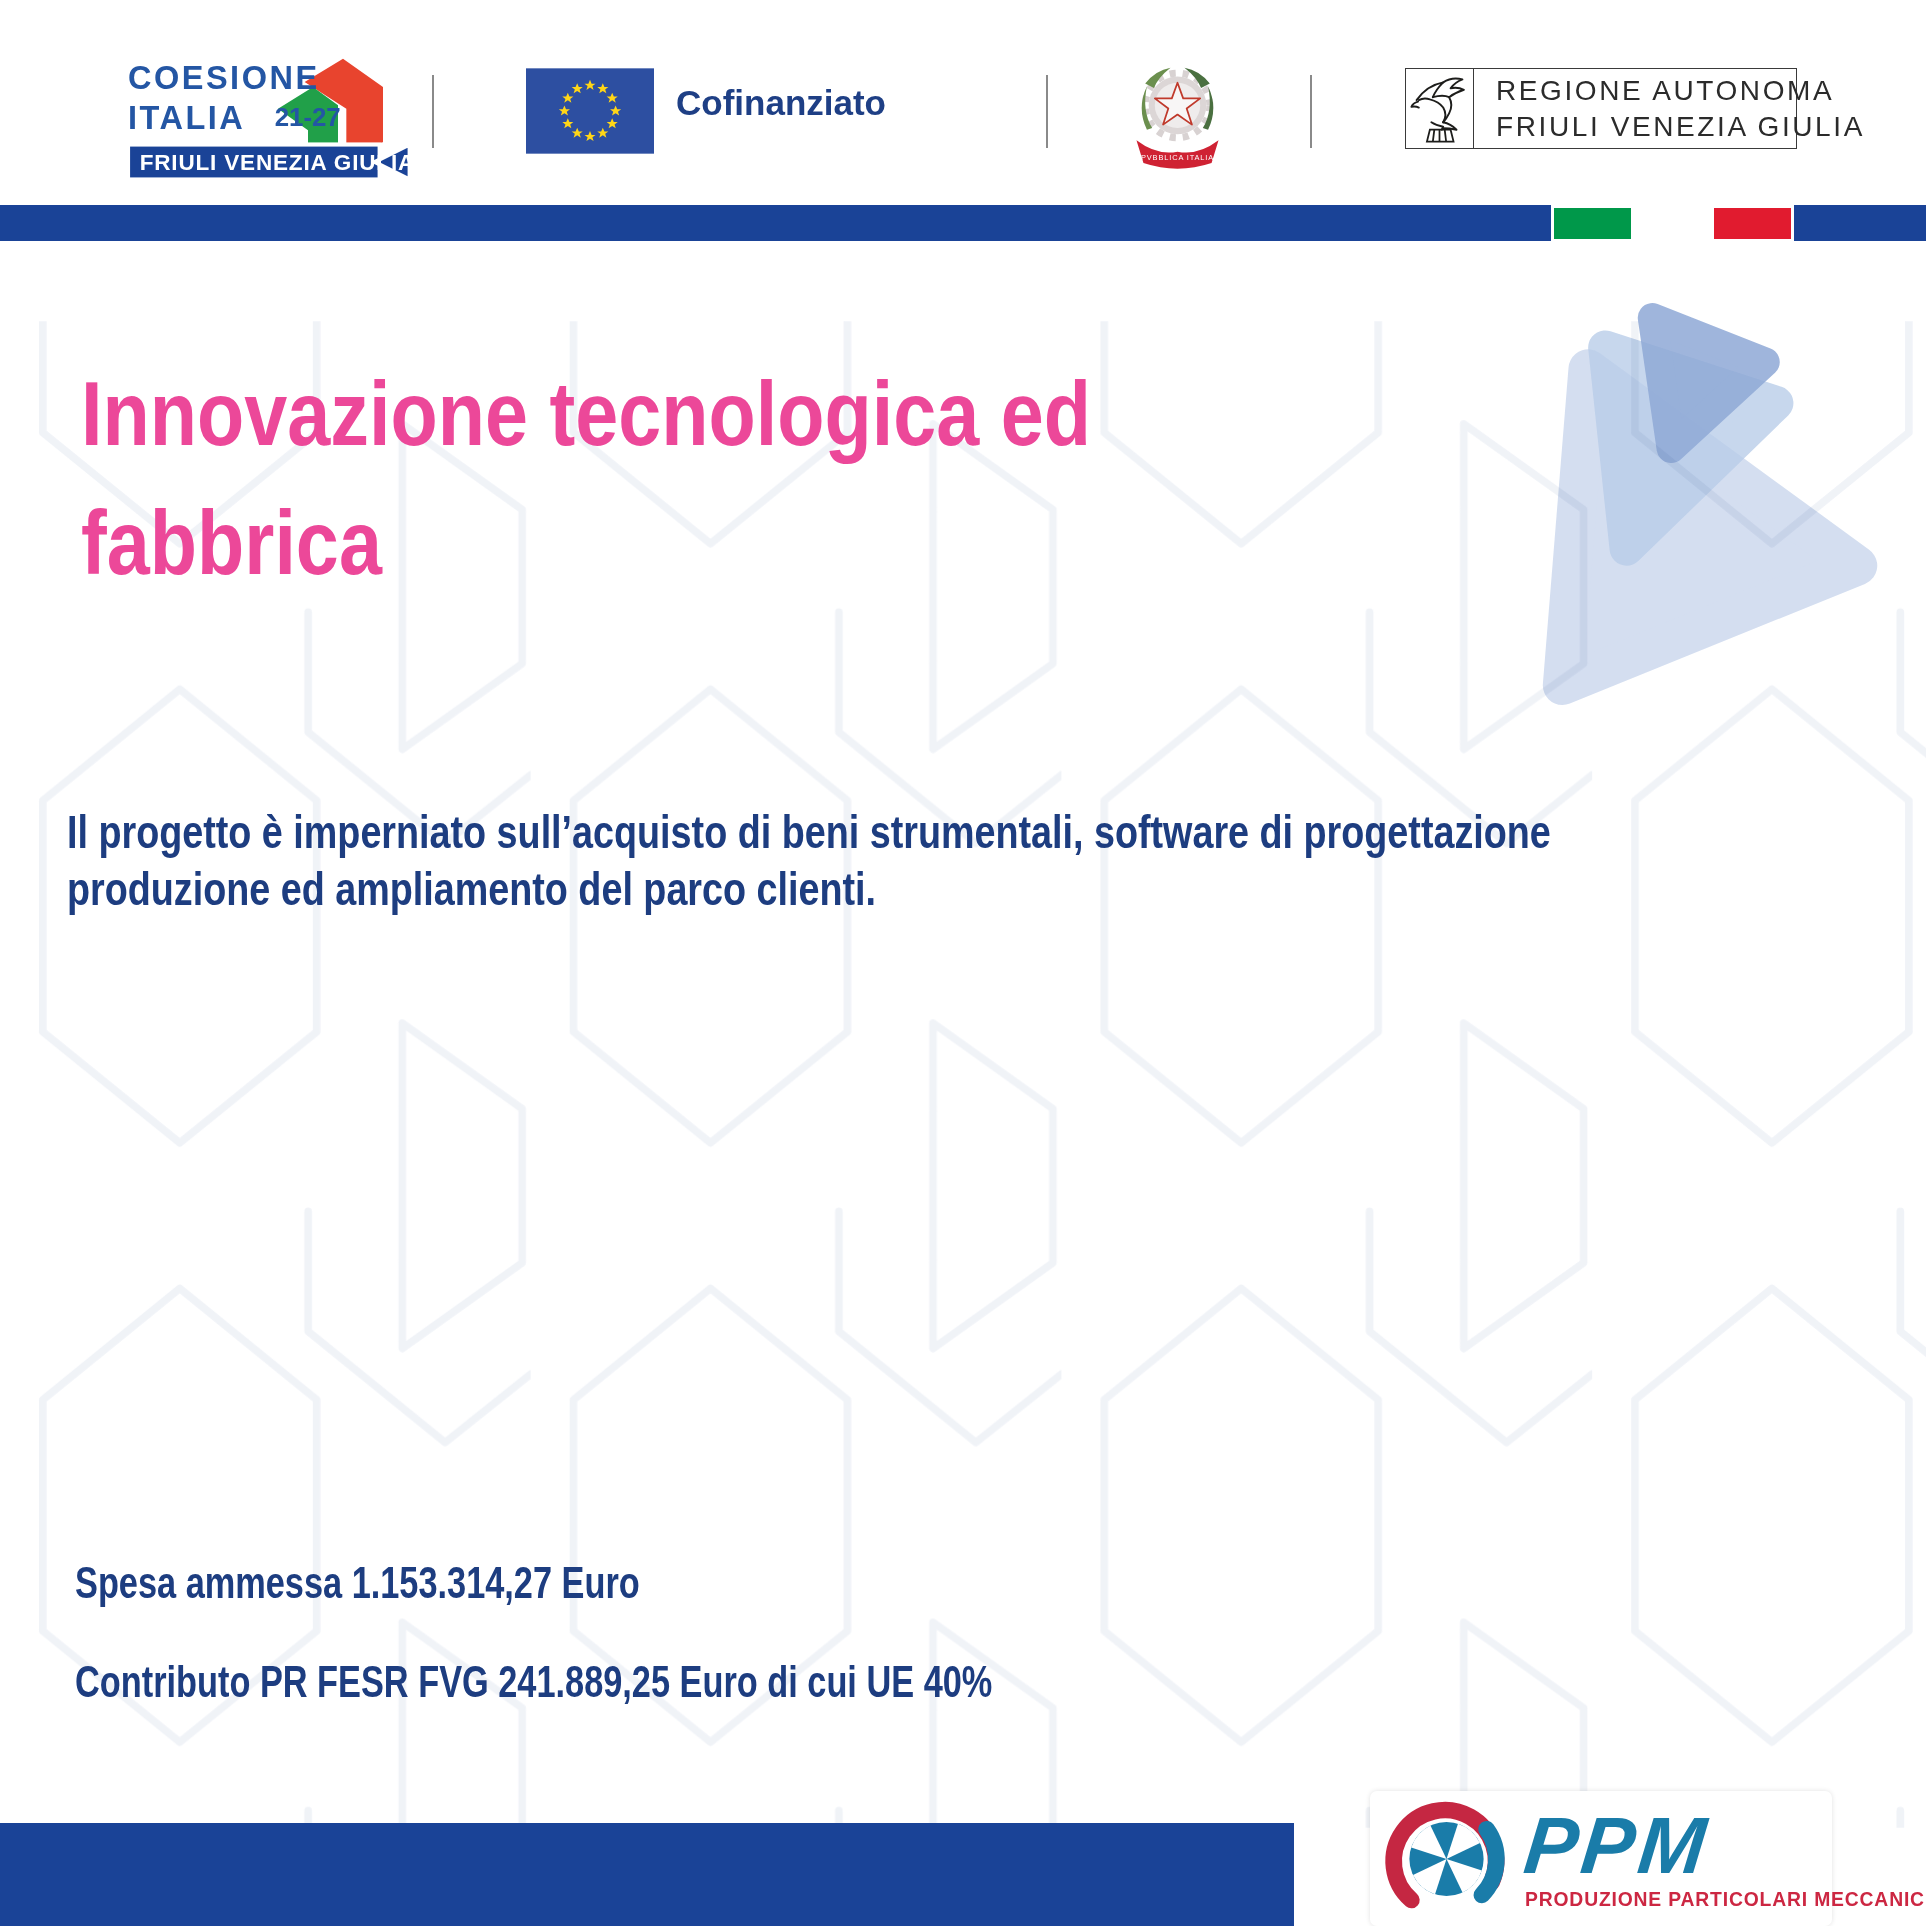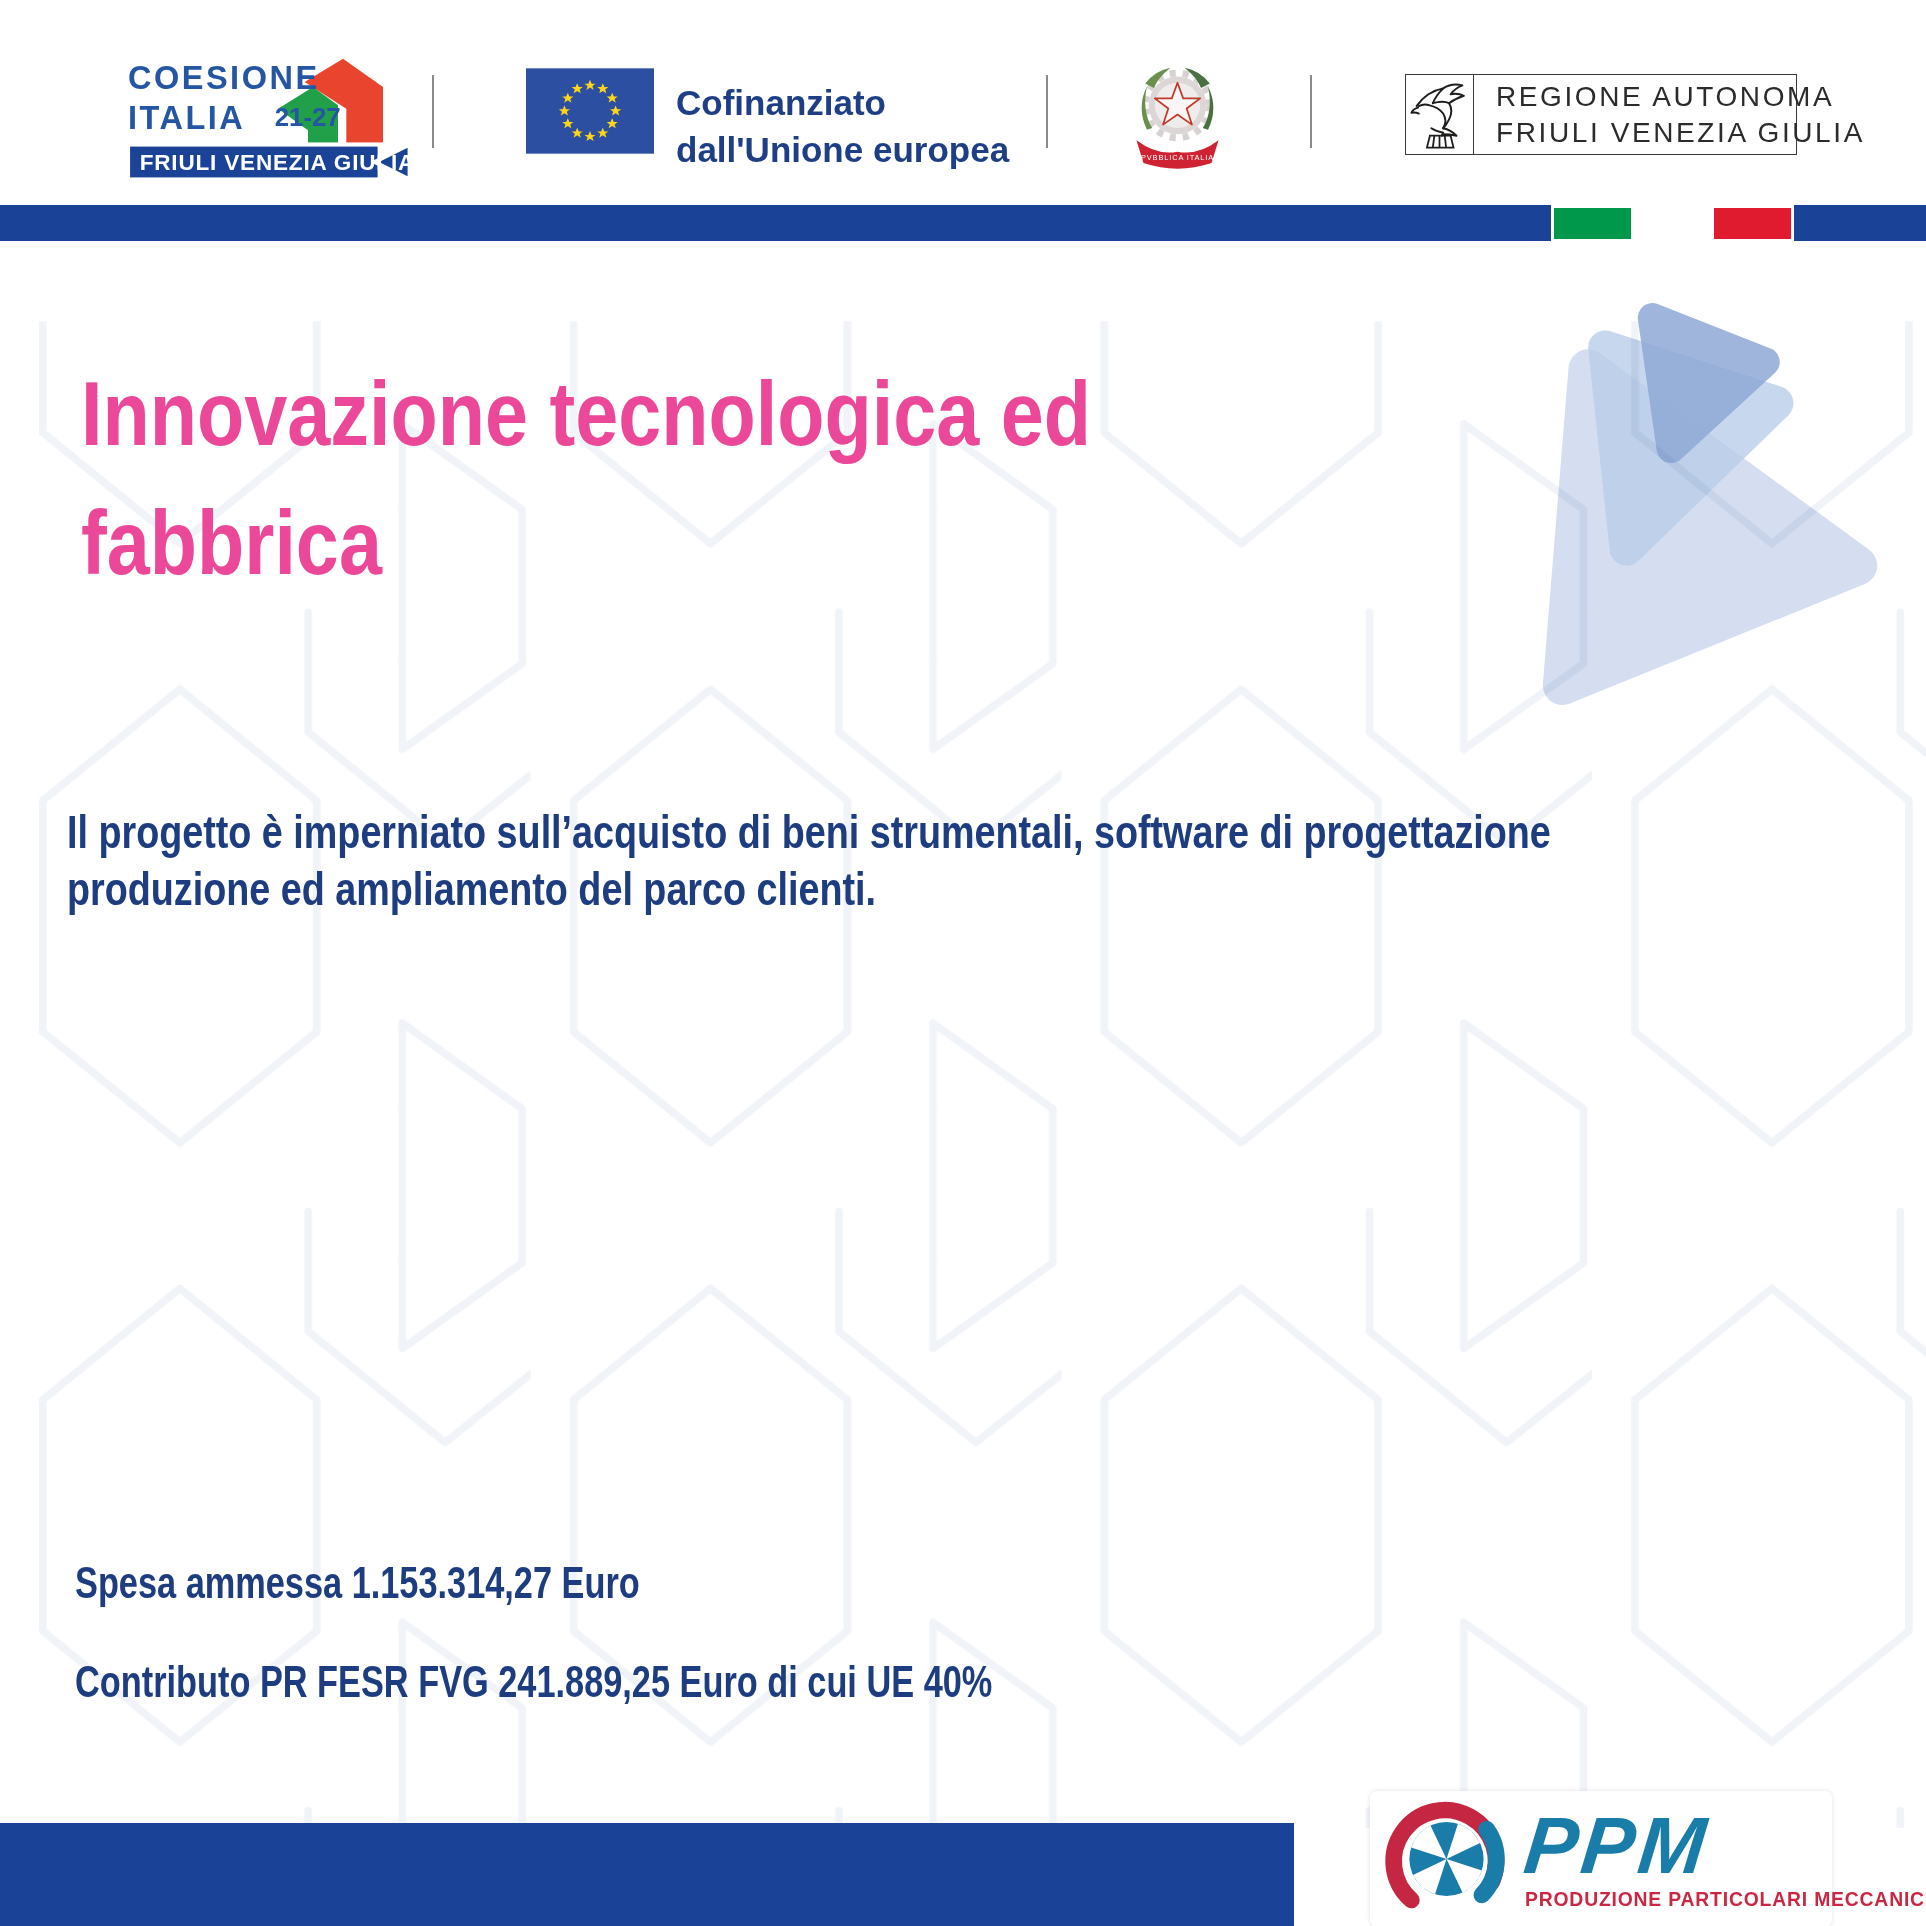"REGIONE AUTONOMA" .fvg-box { top: 74px -> 68px }
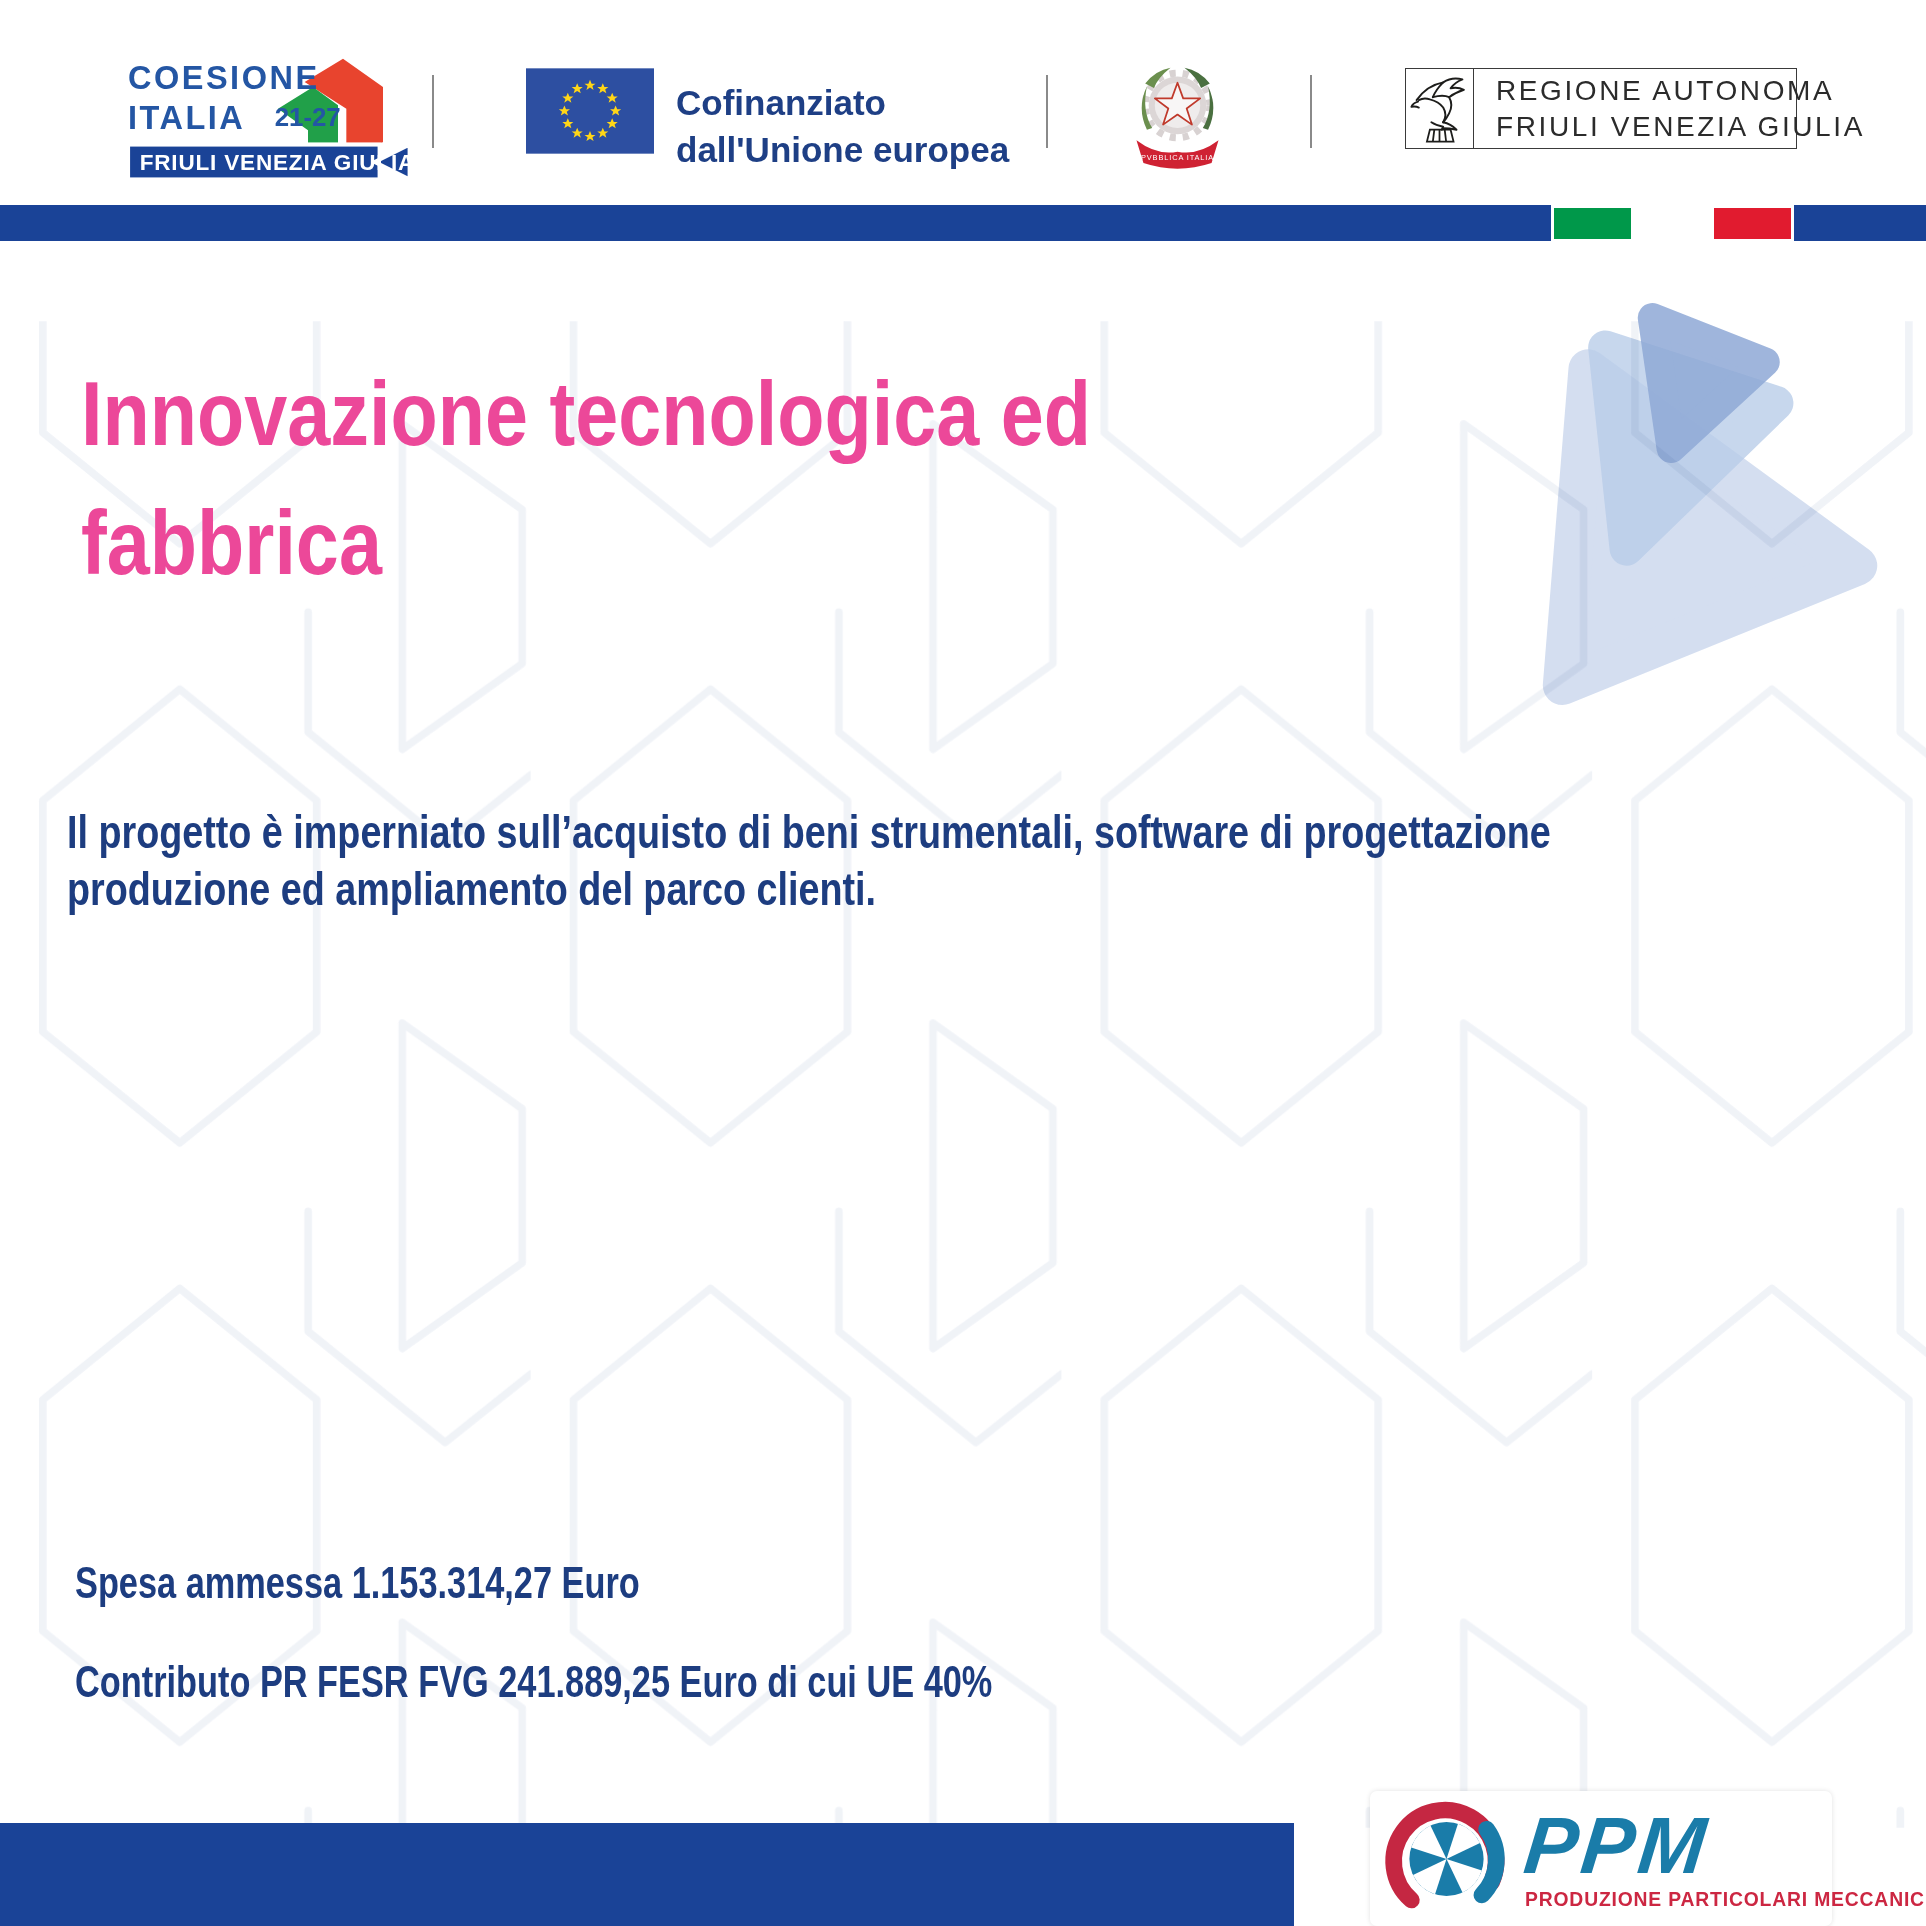"dall'Unione europea" div.nowrap { html: <div>dall'Unione europea</div> -> none }
